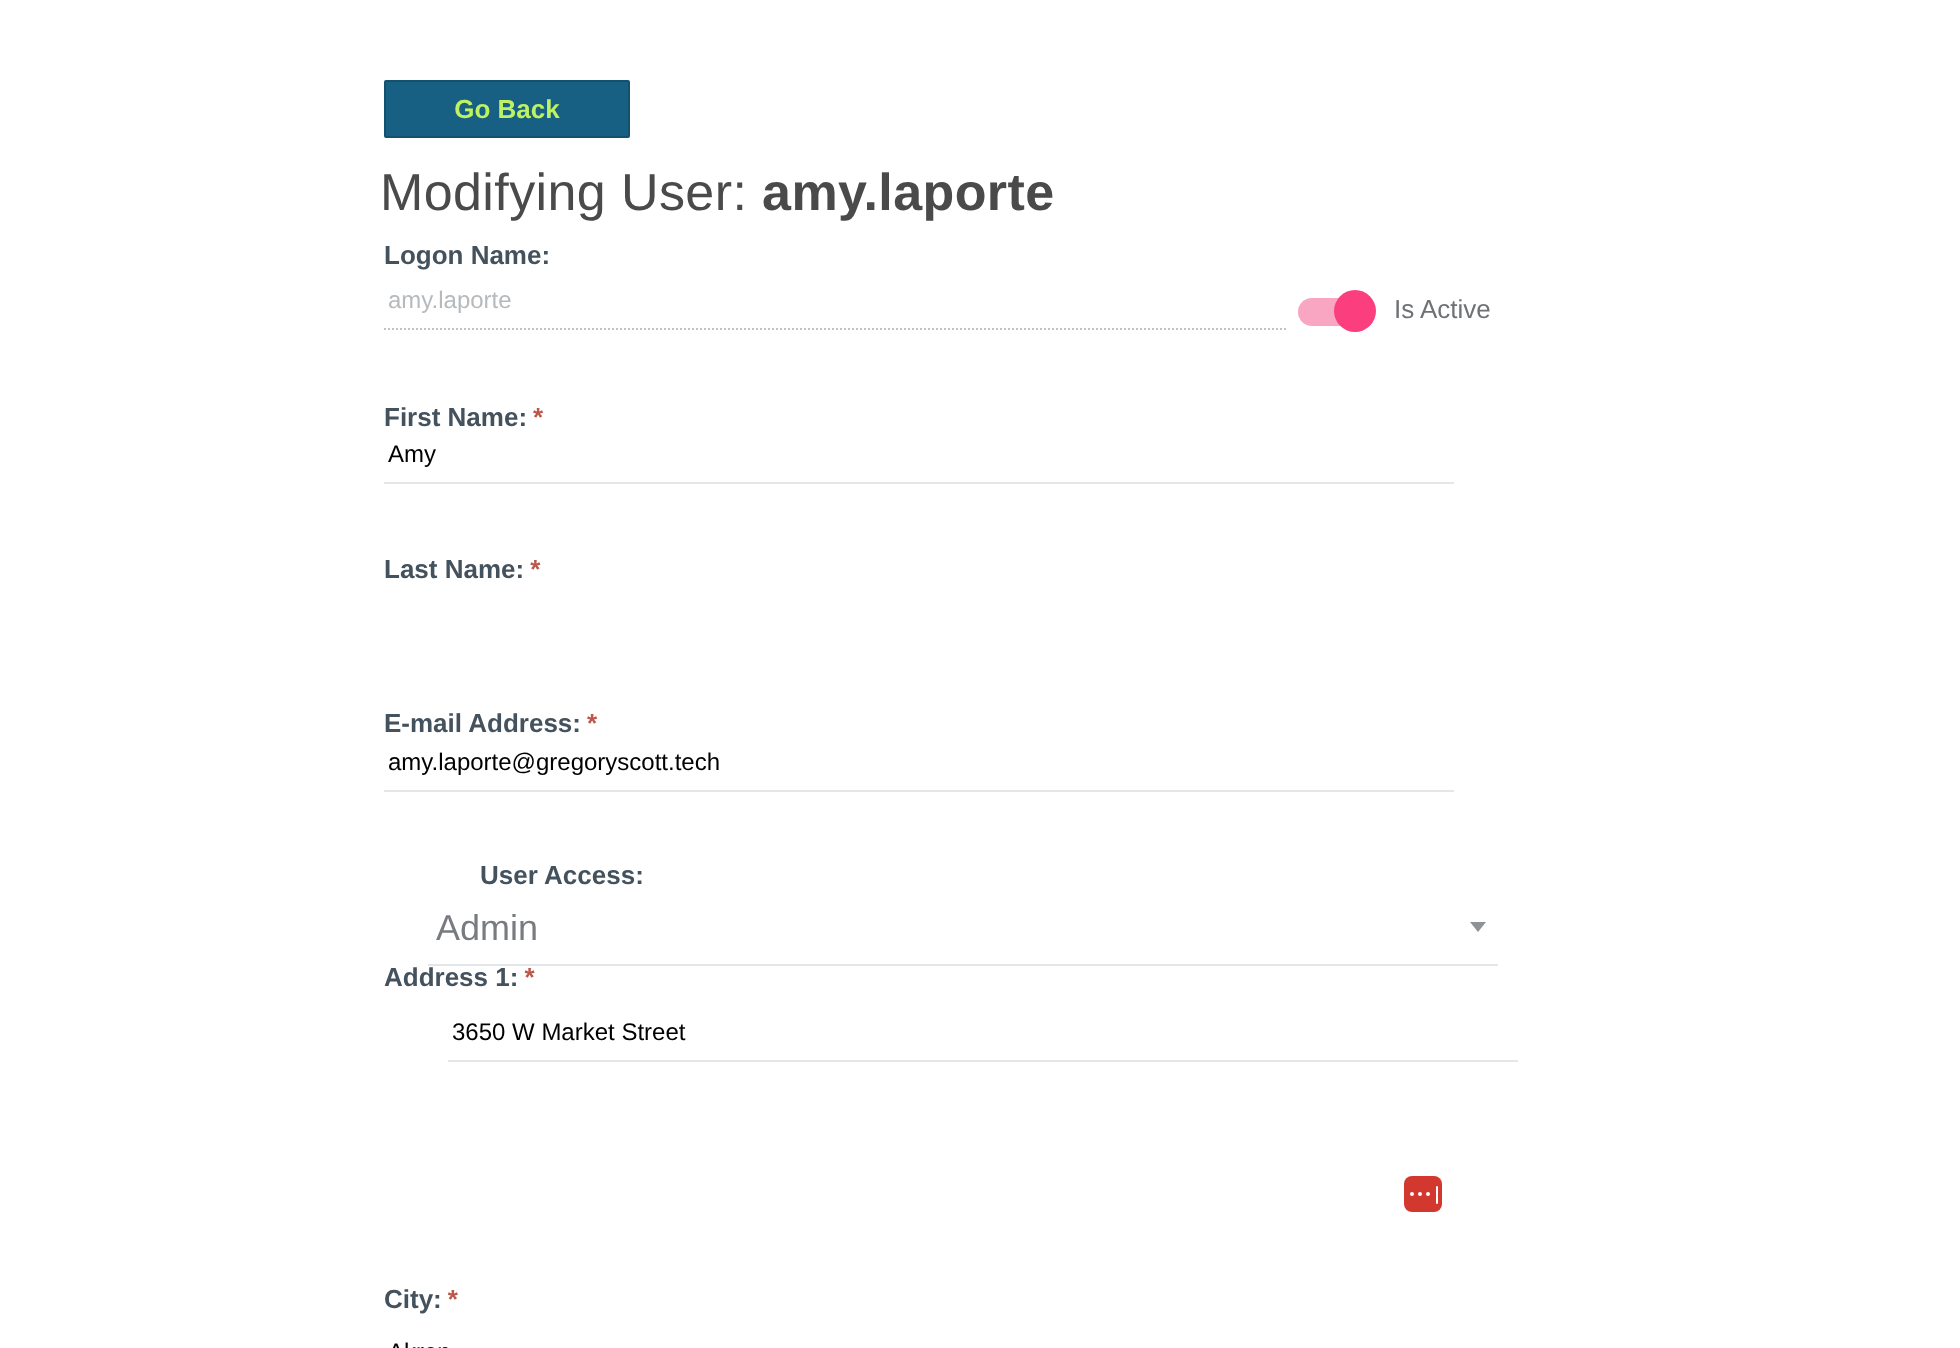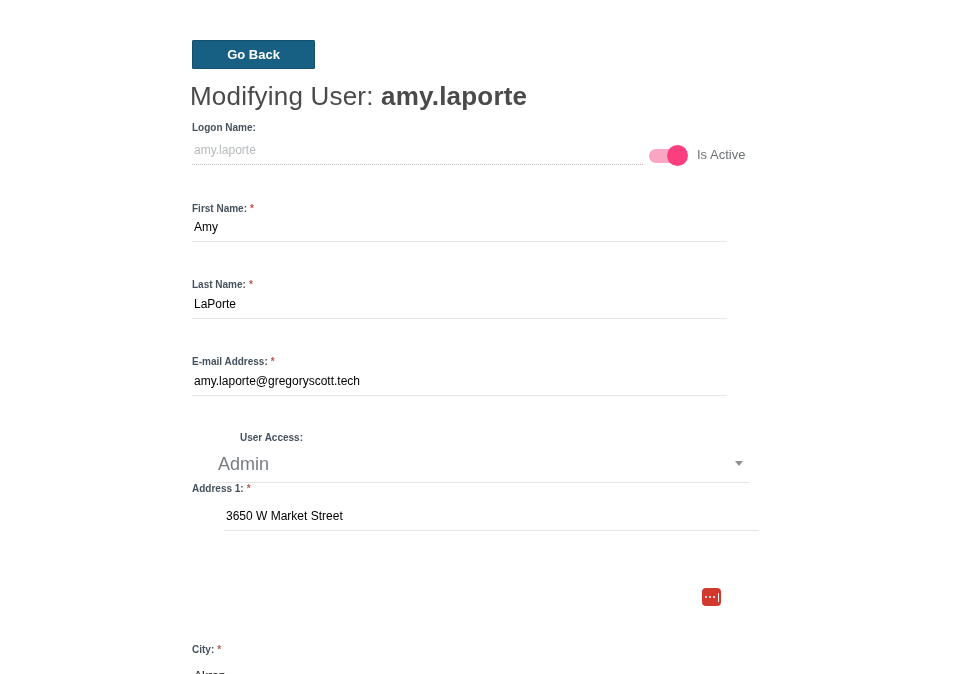"Go Back" .goback { color: #ffffff -> #bef264 }
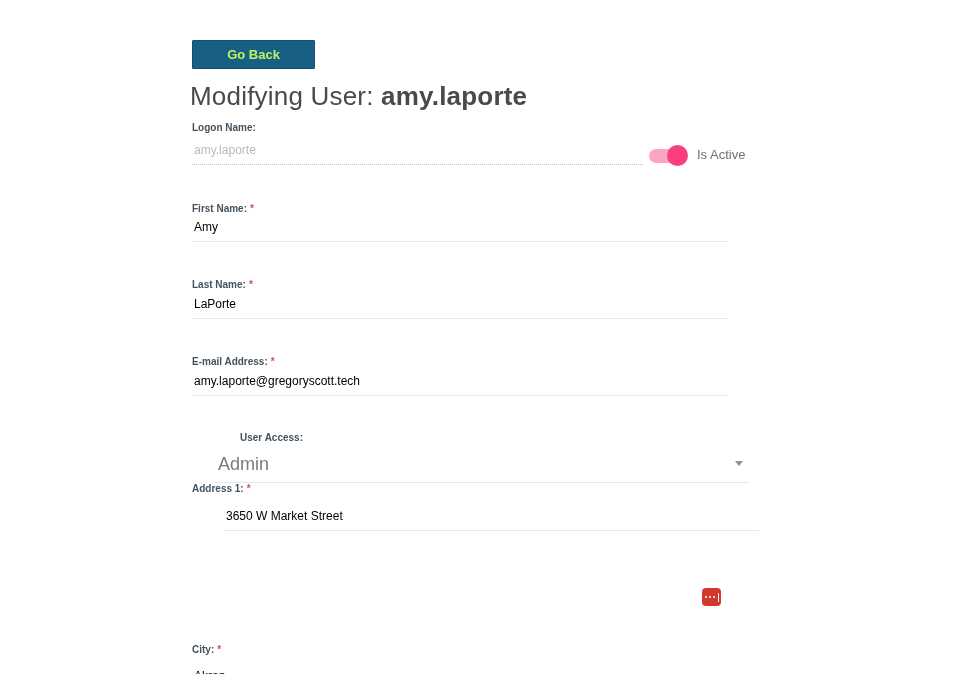"Logon Name:" .lbl { font-size: 10px -> 13px }
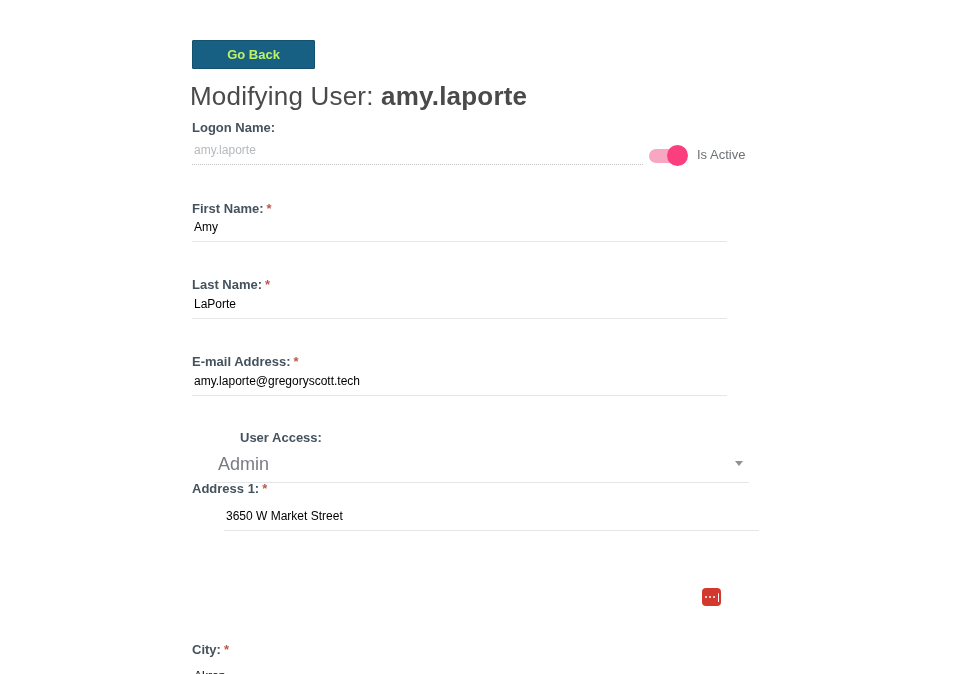"LaPorte" input.ufield { html: <input> -> none }
